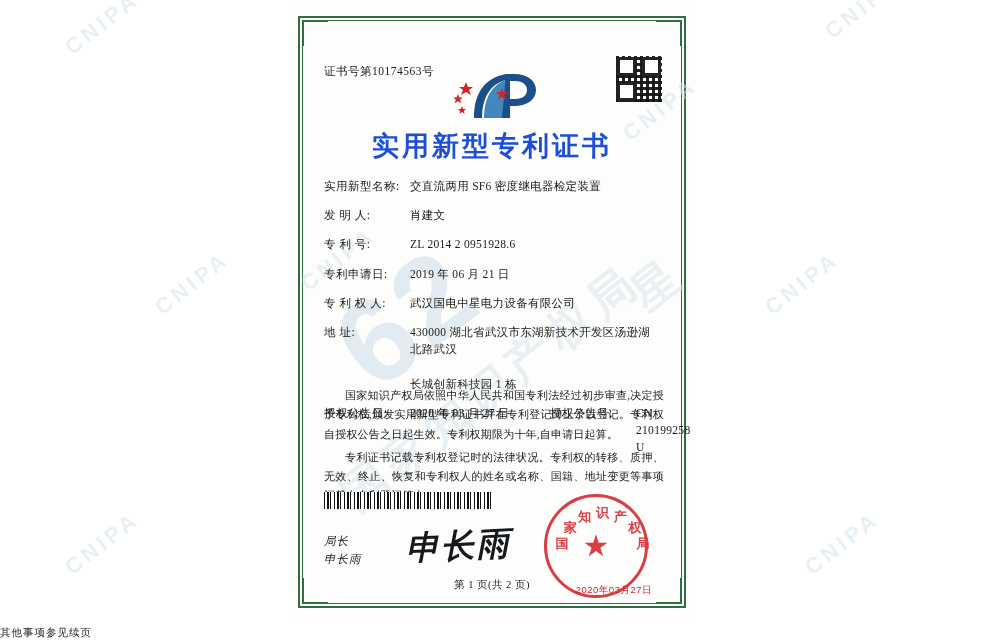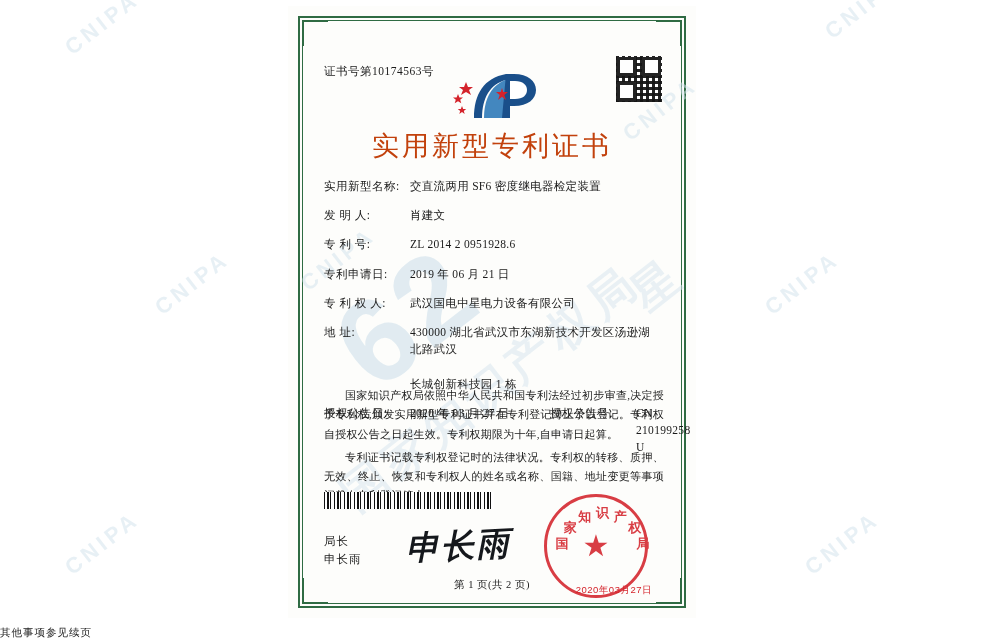"实用新型专利证书" .title { color: #c2410c -> #1d4ed8; font-weight: 400 -> 700 }
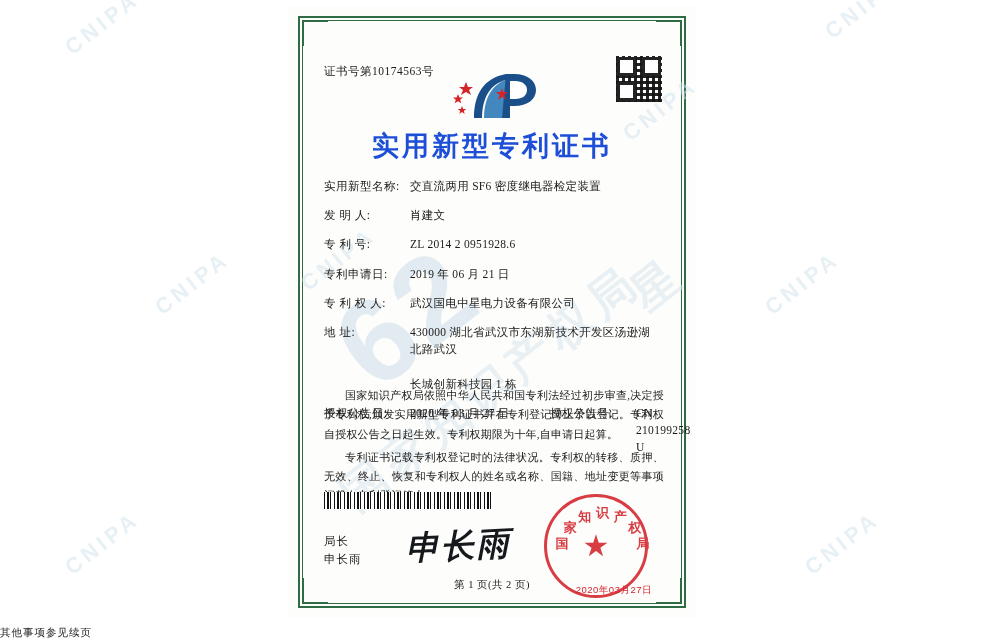"局长" .sig-label { font-style: none -> italic }
